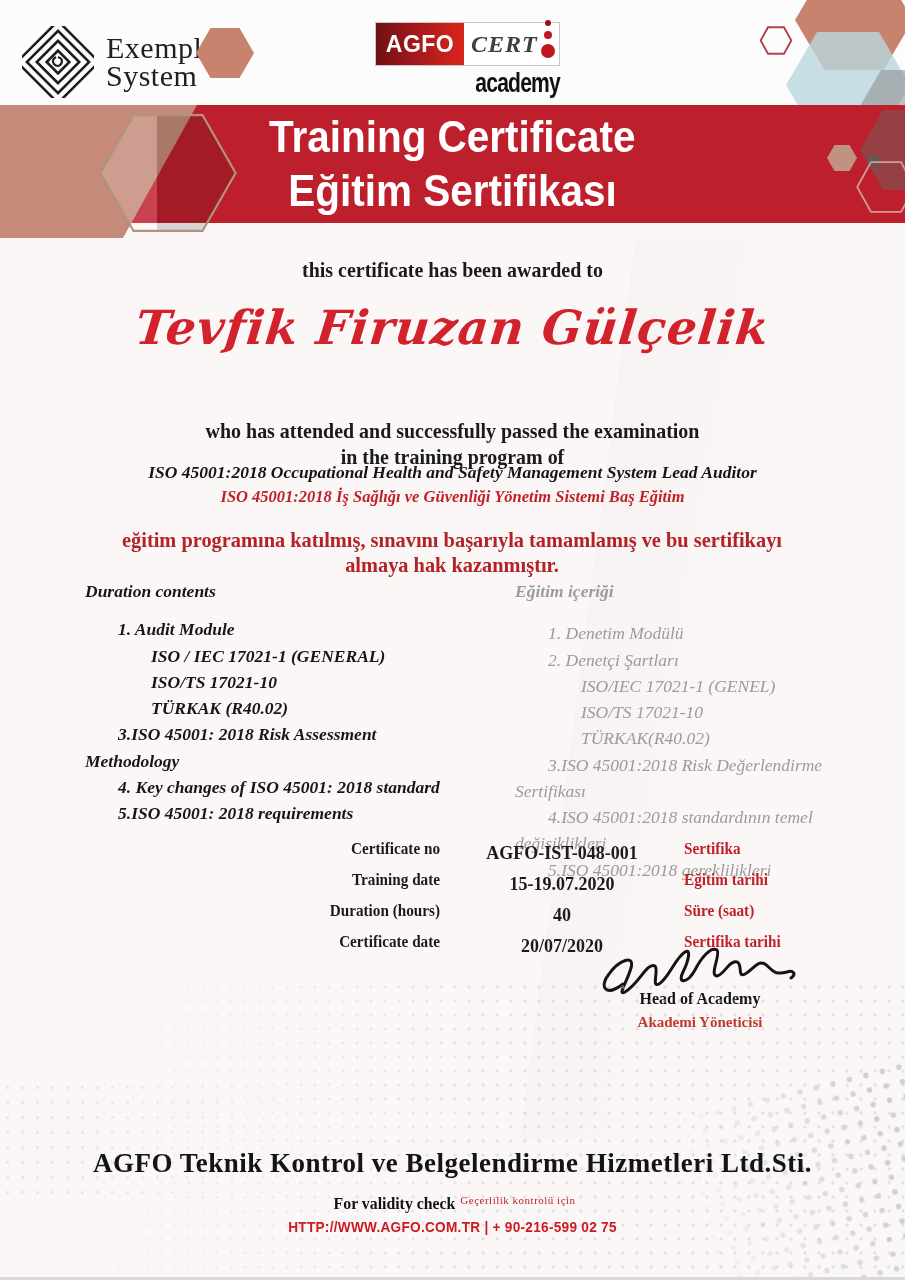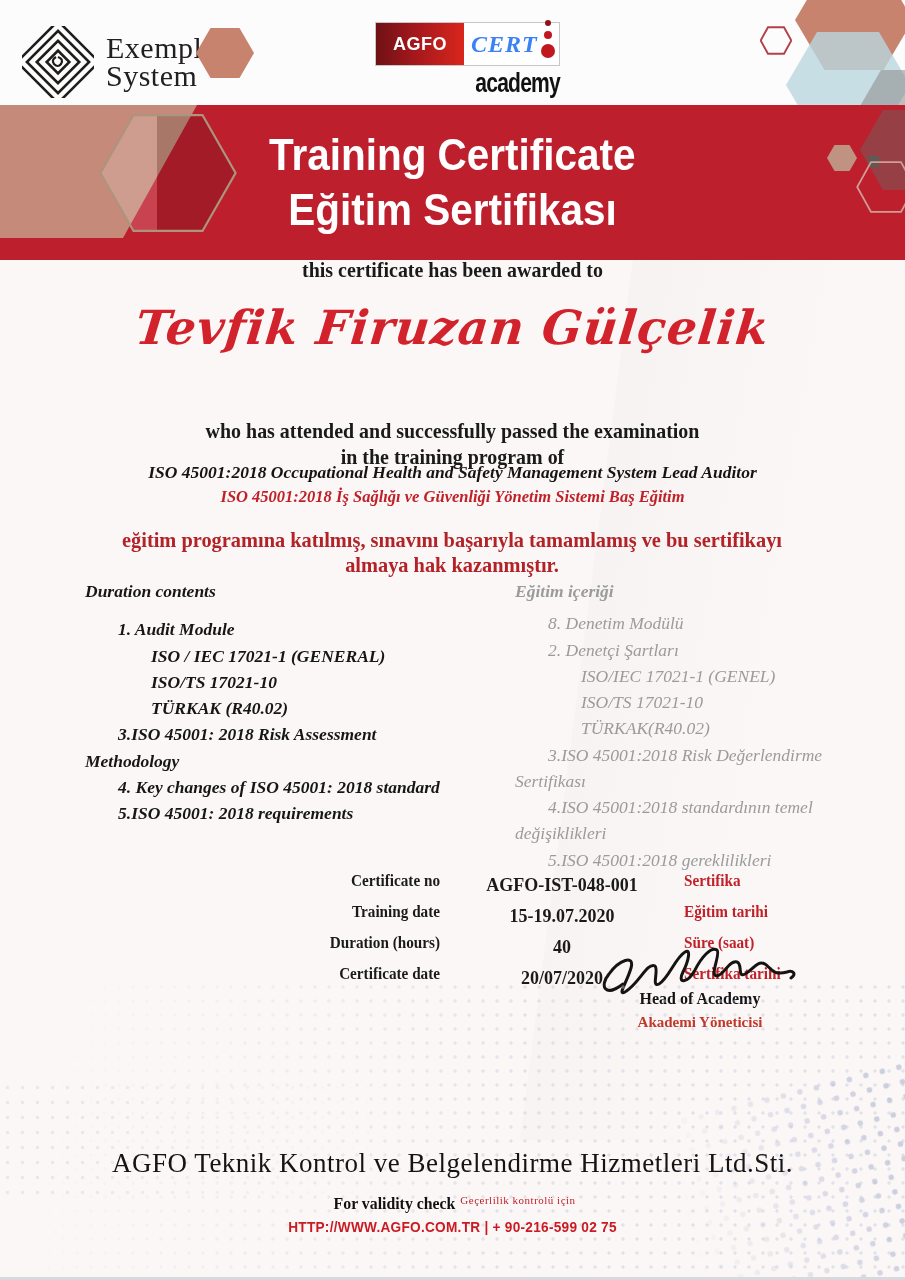"AGFO" .agfo-box span { font-size: 18px -> 23px }
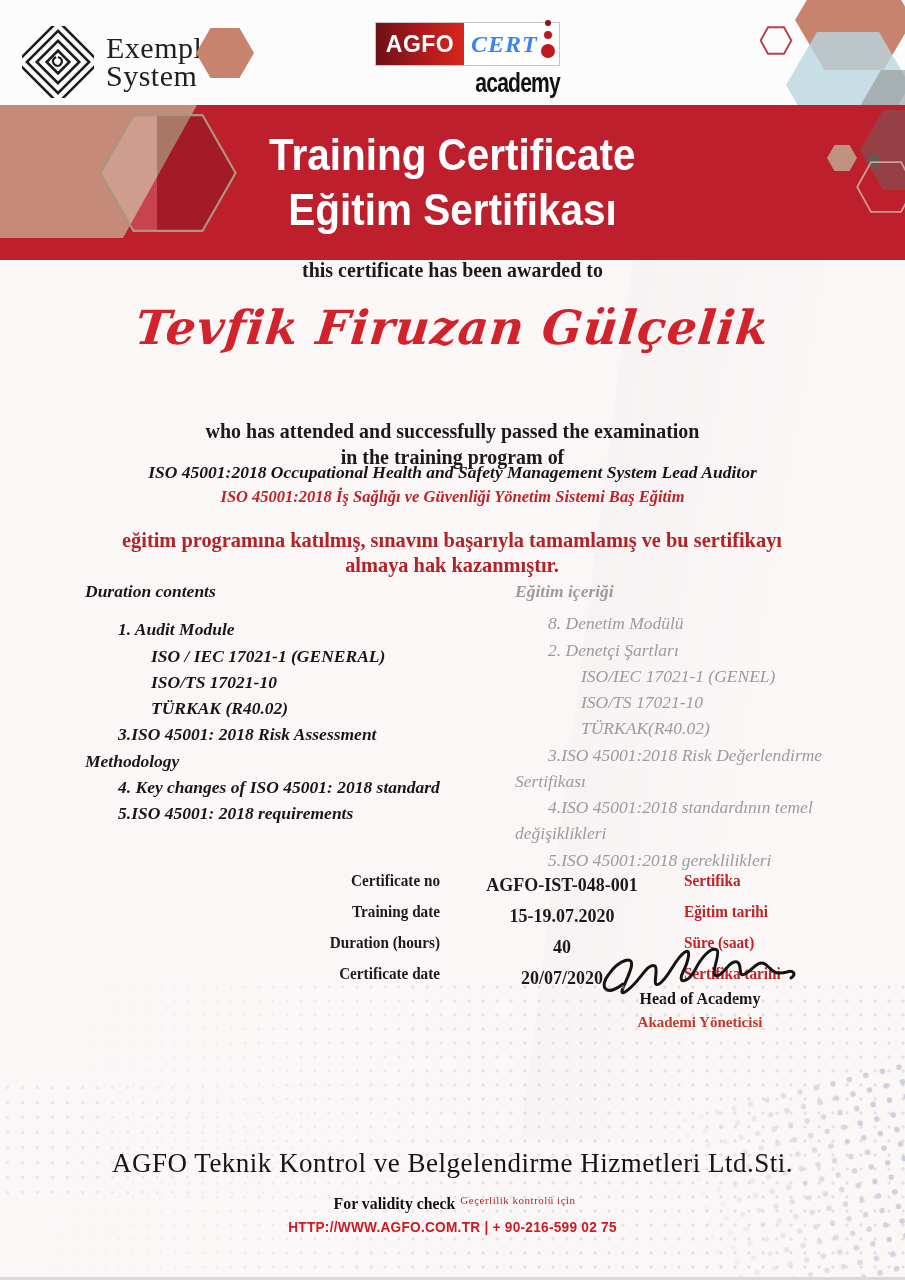"CERT" .cert-box span { color: #3b82f6 -> #404040 }
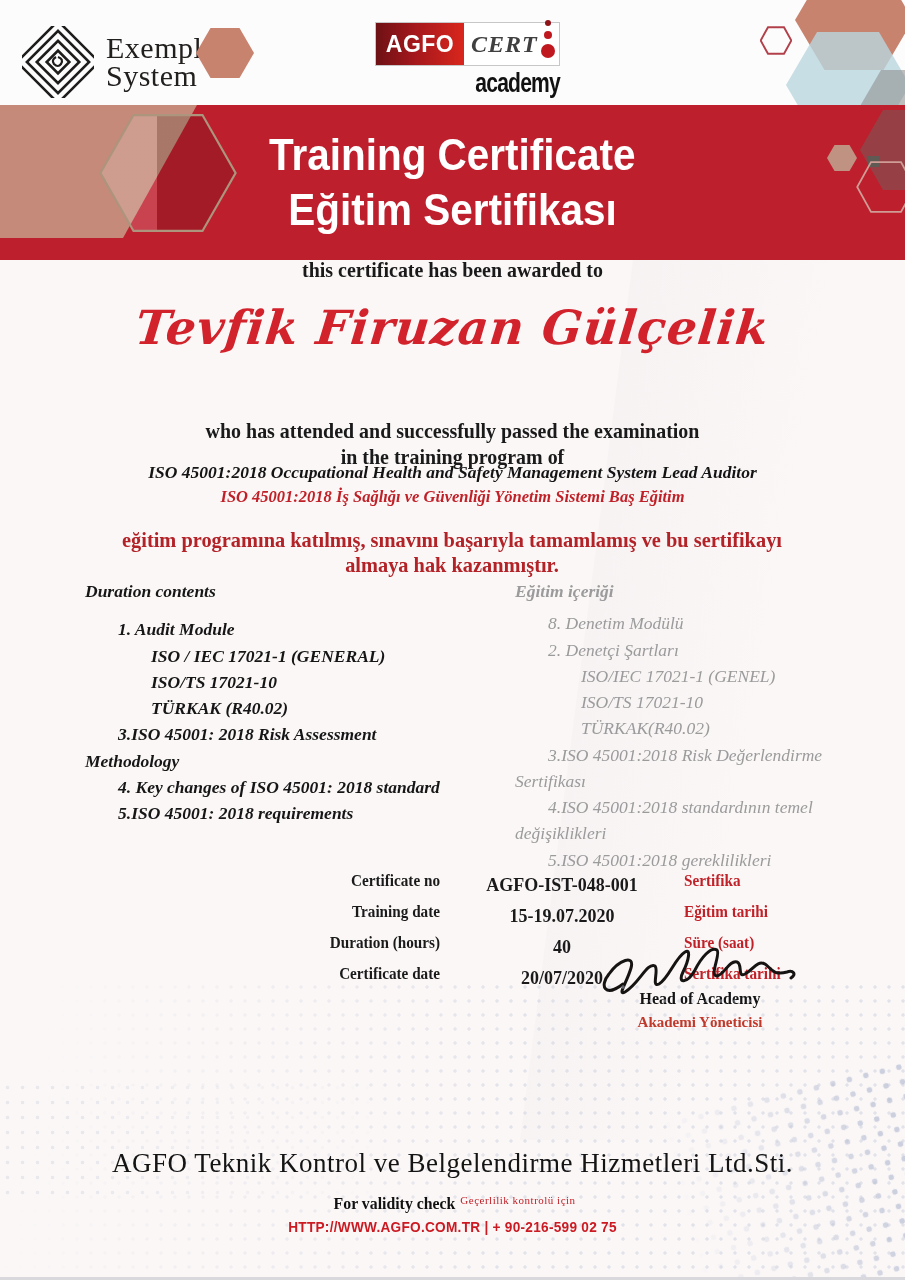"Training Certificate" .banner { height: 155px -> 118px }
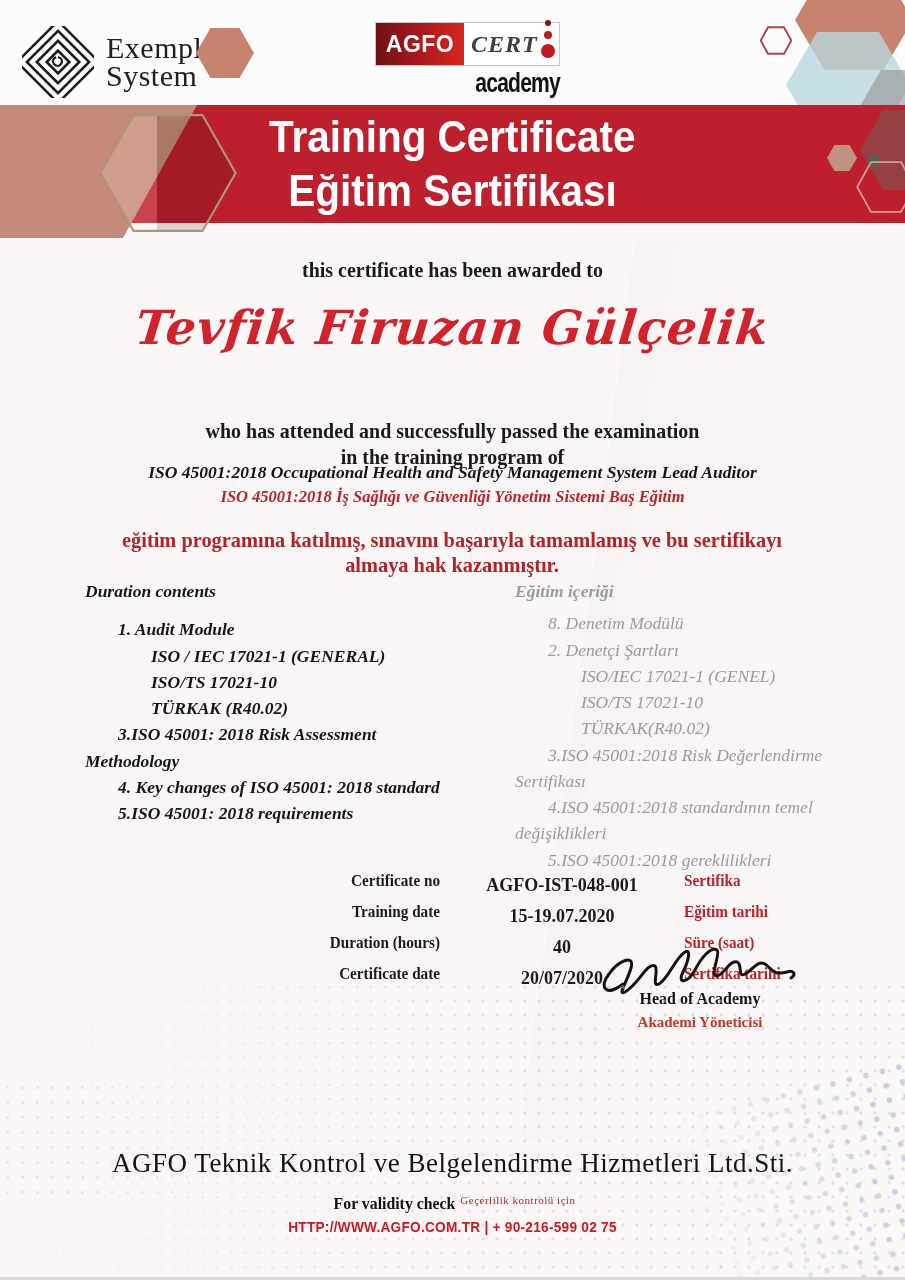"Eğitim içeriği" .contents-tr .heading { margin-bottom: 6px -> 16px }
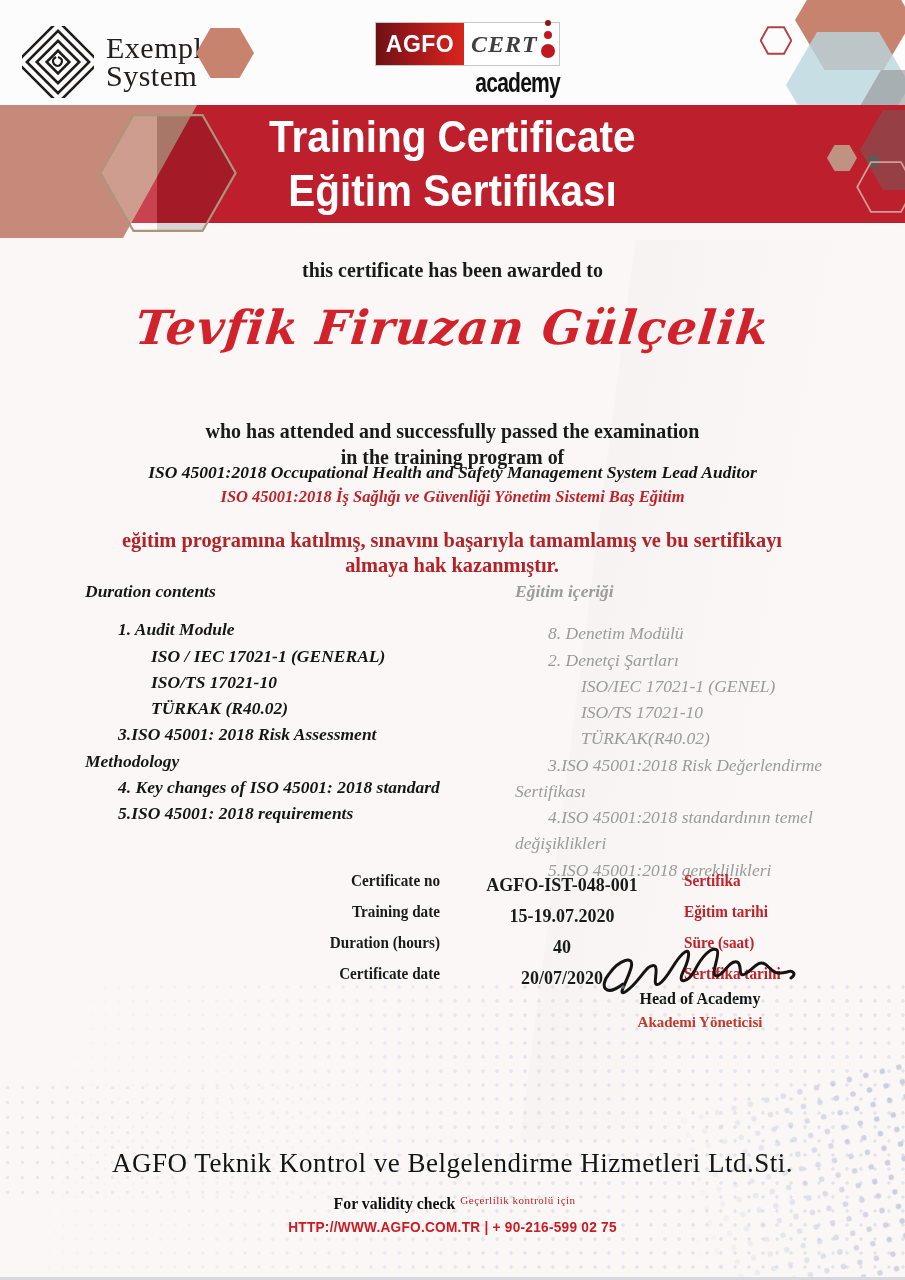"8. Denetim Modülü" div.ci { text: 8 -> 1 }
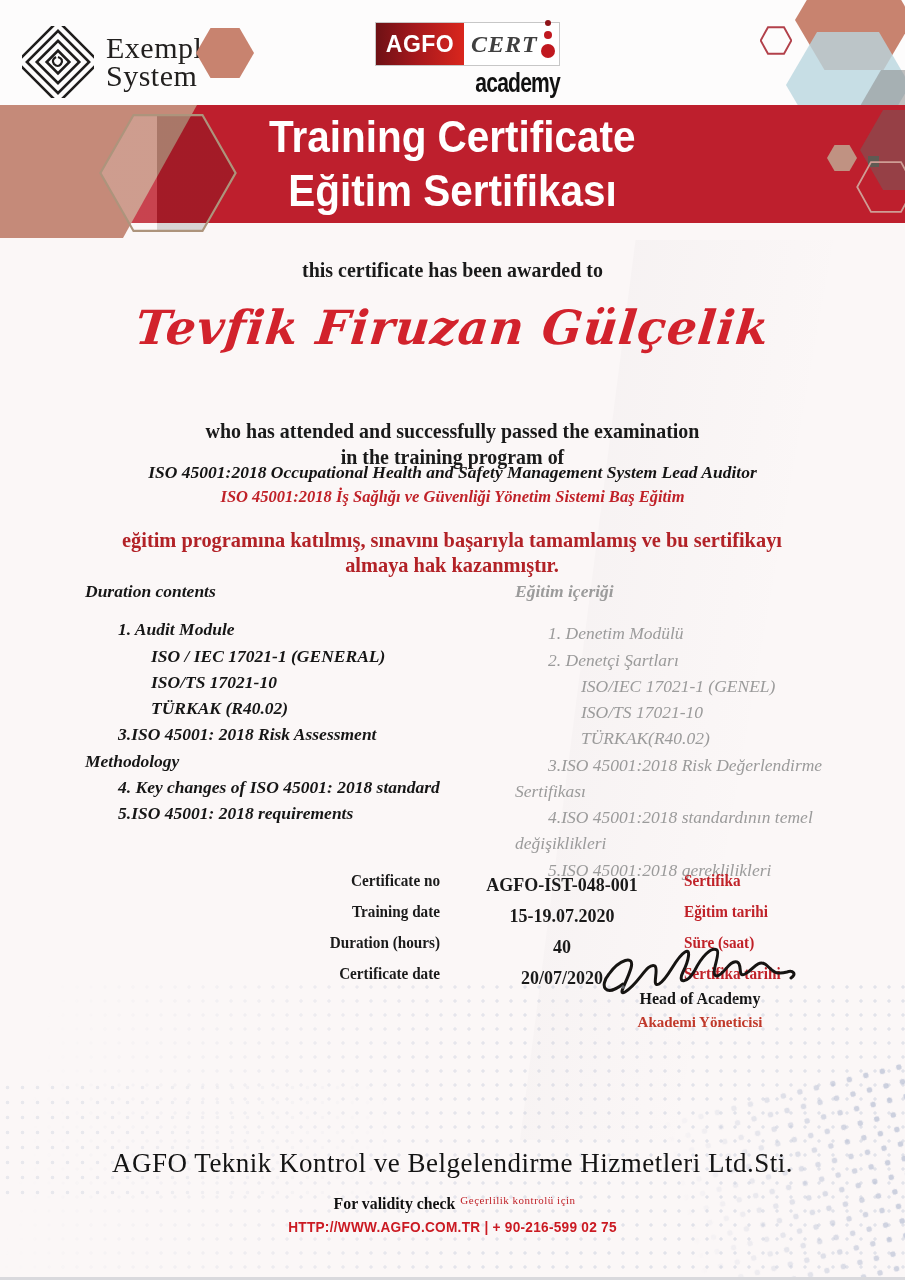"Certificate no" .details { top: 865px -> 833px }
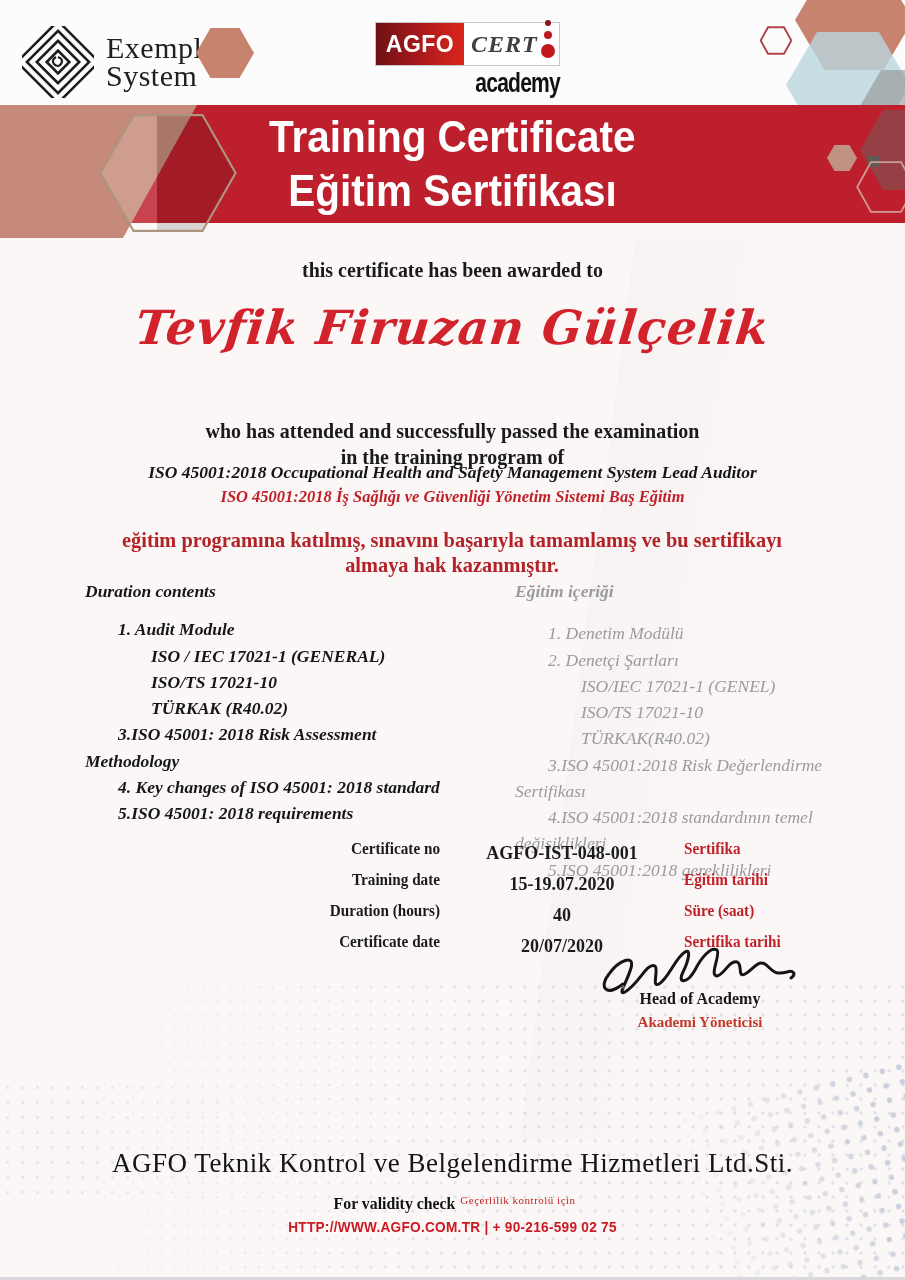"AGFO Teknik Kontrol ve Belgelendirme" .footer-company { font-weight: none -> bold }
